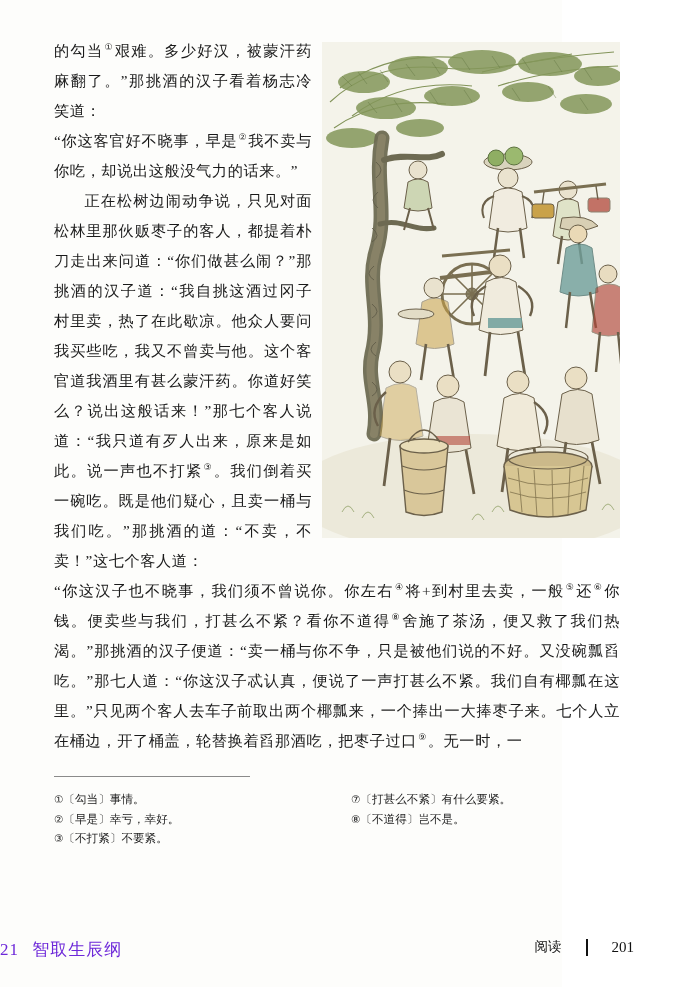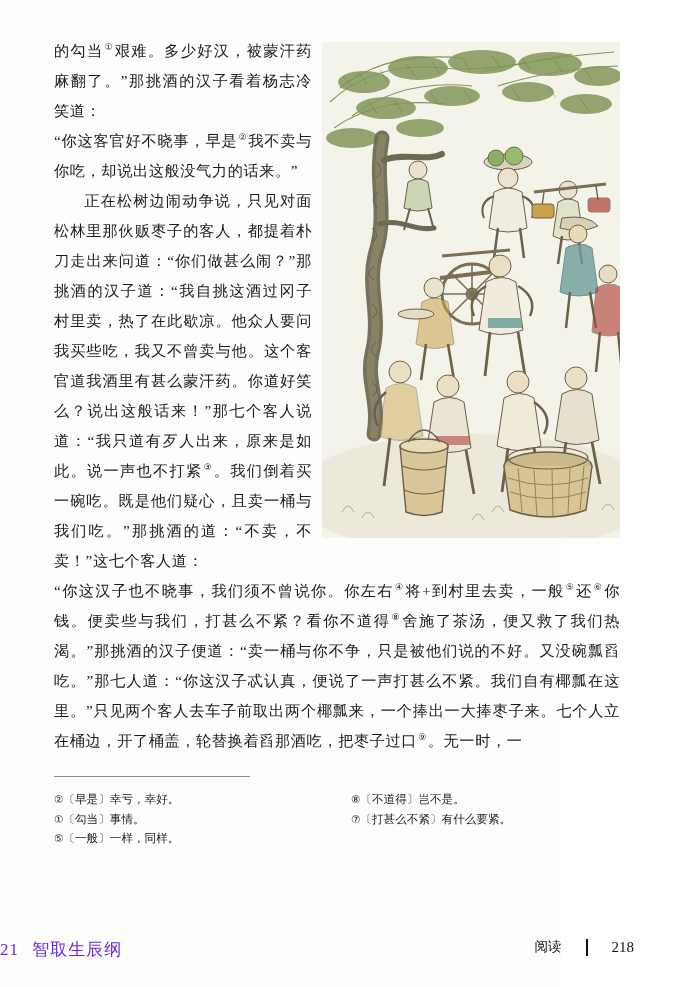"②〔早是〕幸亏，幸好。" div.fn-item { order: before "①〔勾当〕事情。" -> after "①〔勾当〕事情。" }
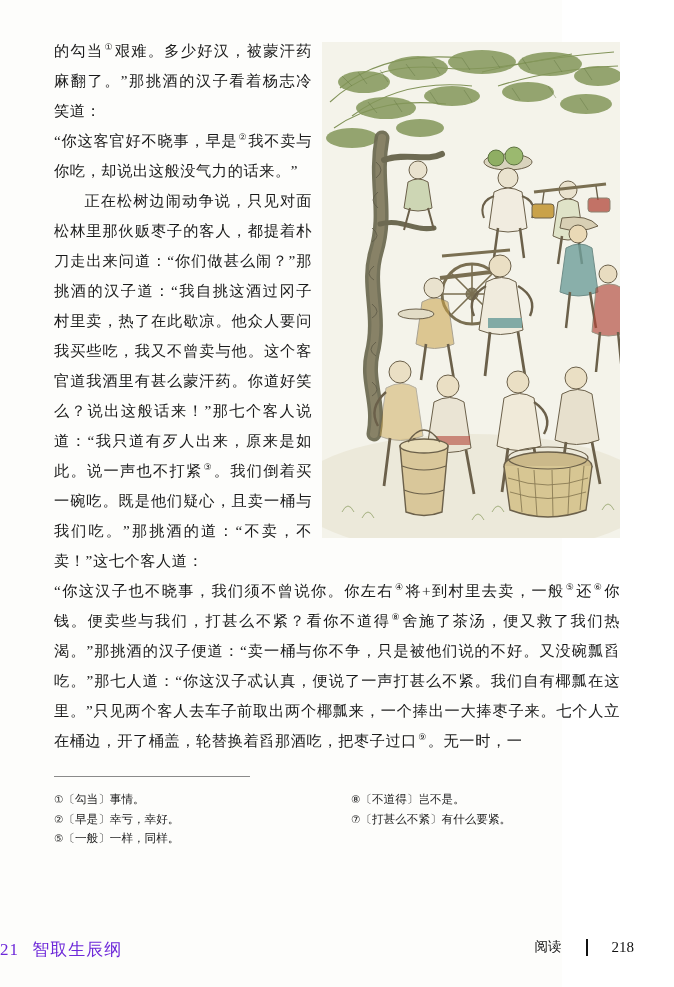"⑧〔不道得〕岂不是。" div.fn-item { order: before "⑦〔打甚么不紧〕有什么要紧。" -> after "⑦〔打甚么不紧〕有什么要紧。" }
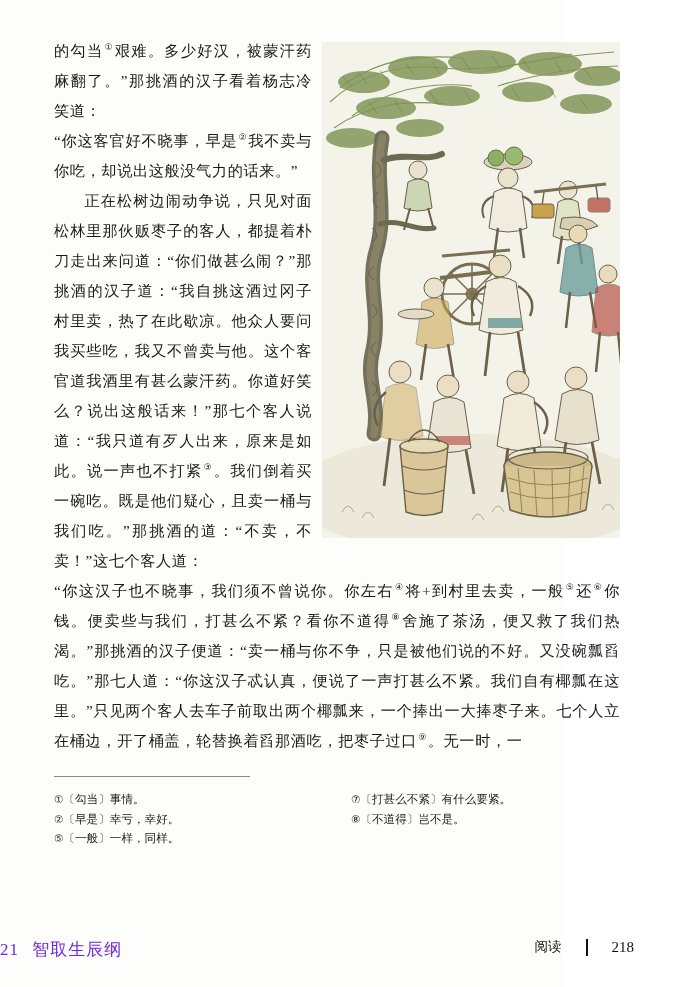"③〔不打紧〕不要紧。" div.fn-item { html: none -> <div><span>③</span><span>〔不打紧〕</span><span>不要紧。</span></div> }
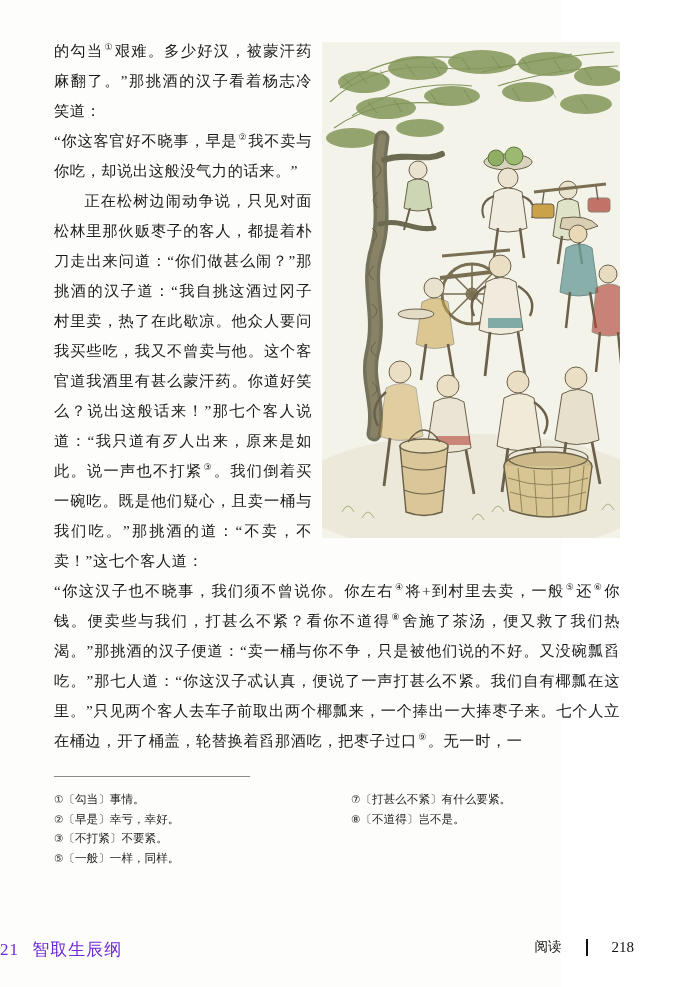"⑤〔一般〕一样，同样。" div.fn-item { html: <div><span>⑤</span><span>〔一般〕</span><span>一样，同样。</span></div> -> none }
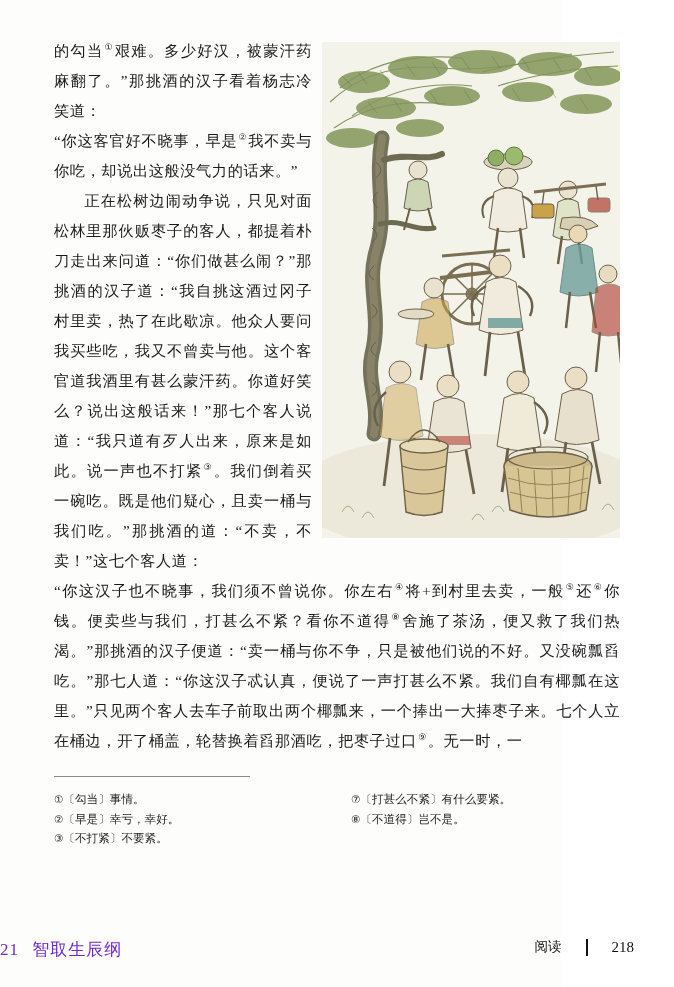"218" span.pageno { text: 218 -> 201 }
